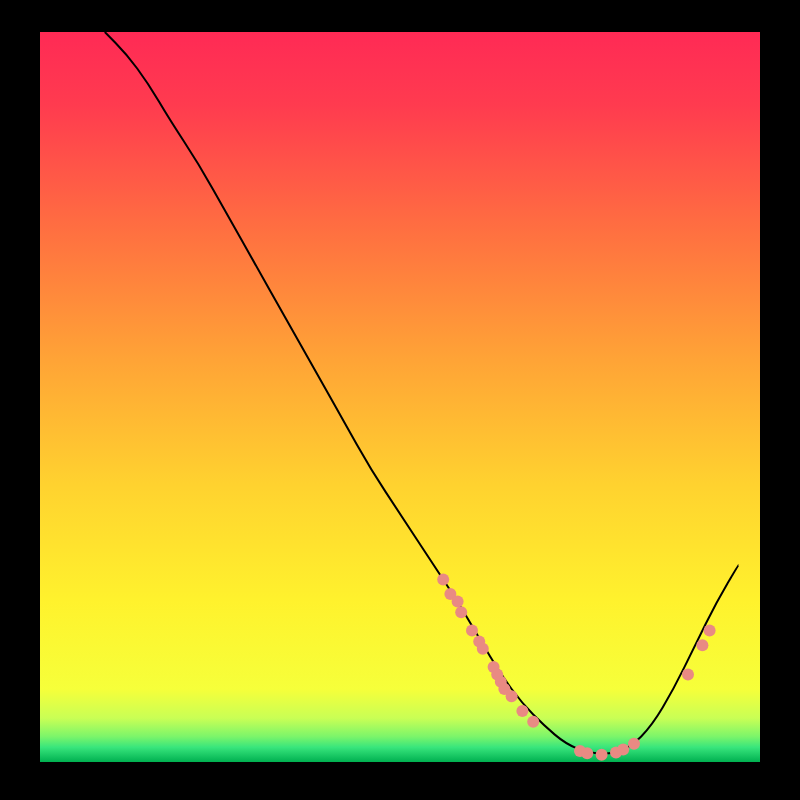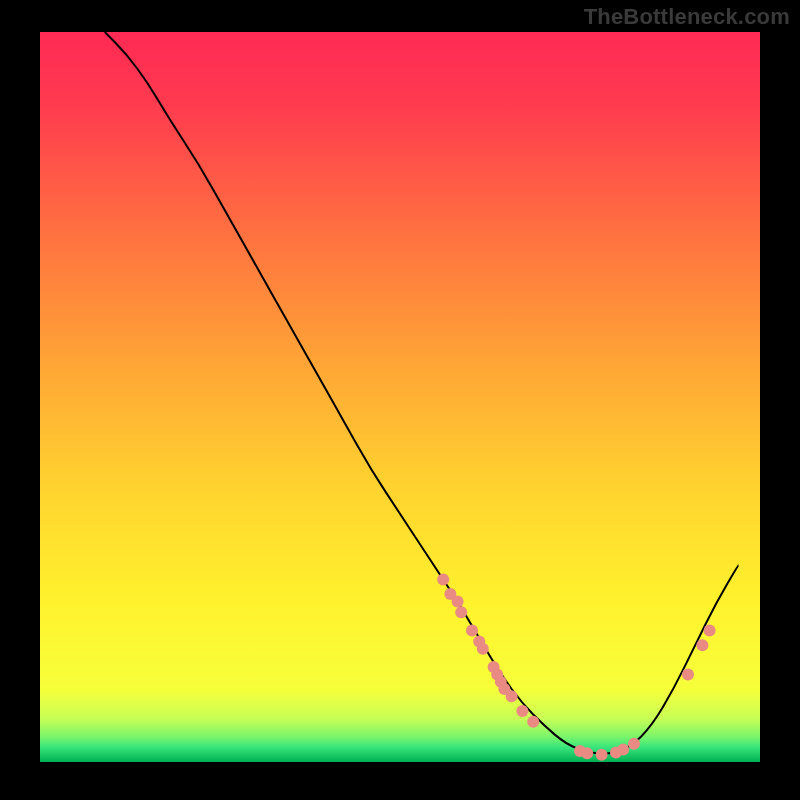"TheBottleneck.com" div.watermark { html: <div>TheBottleneck.com</div> -> none }
